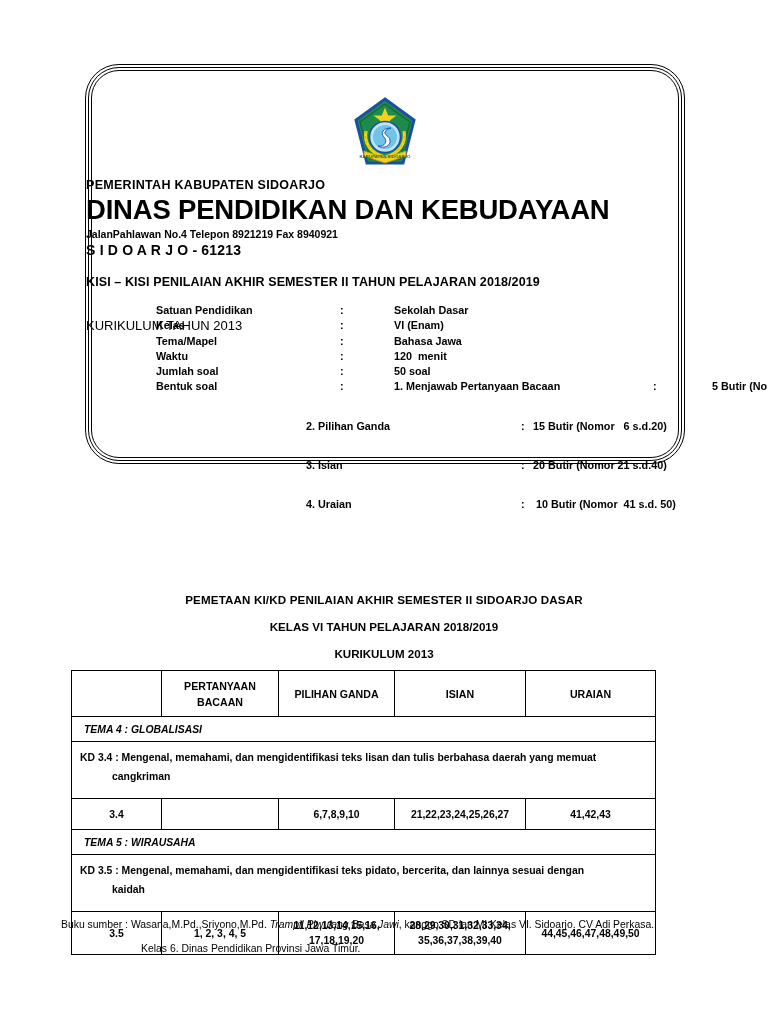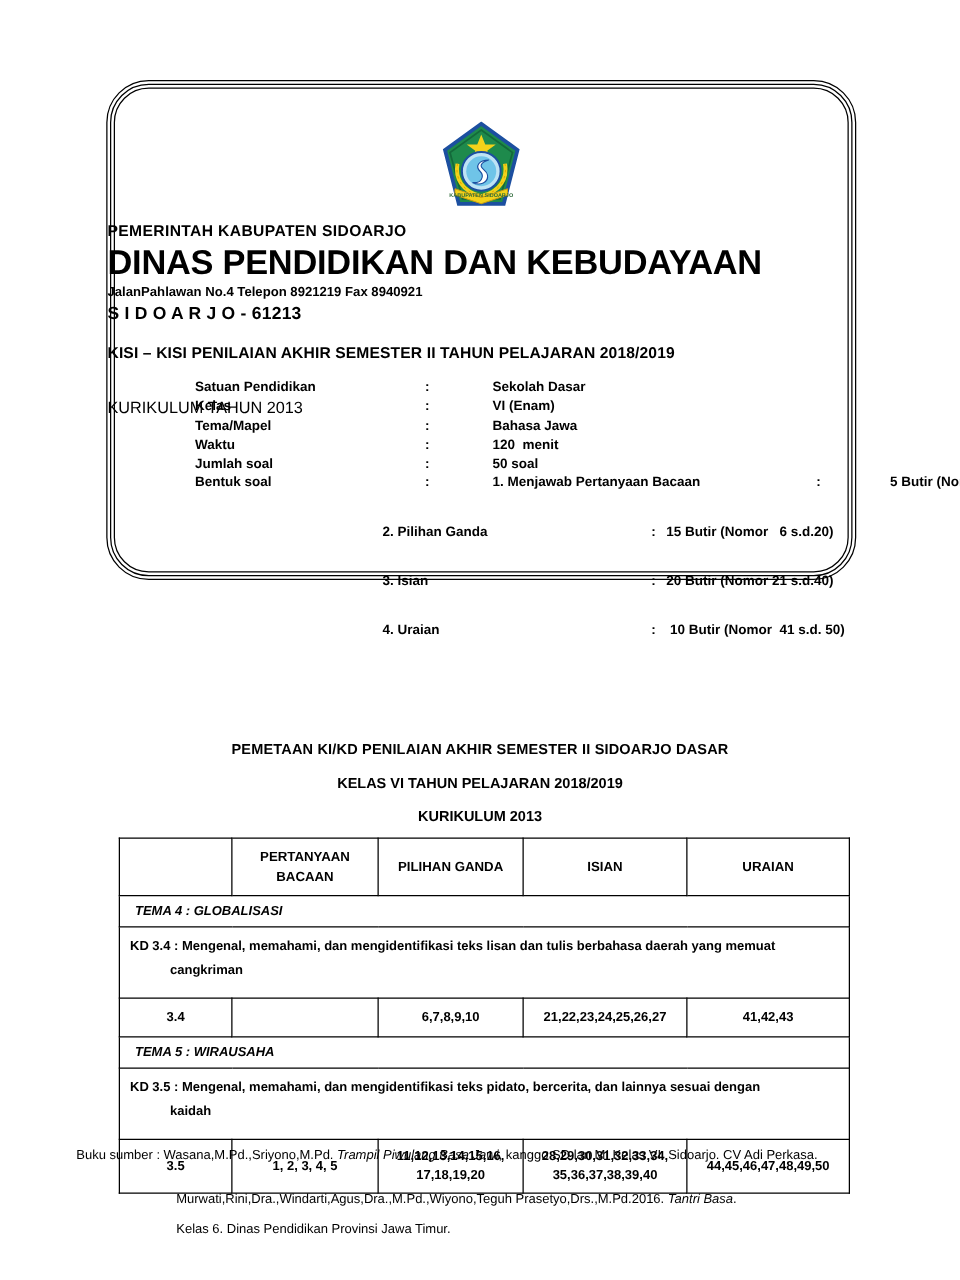"PERTANYAAN" table.kisi { margin-left: 24px -> none }
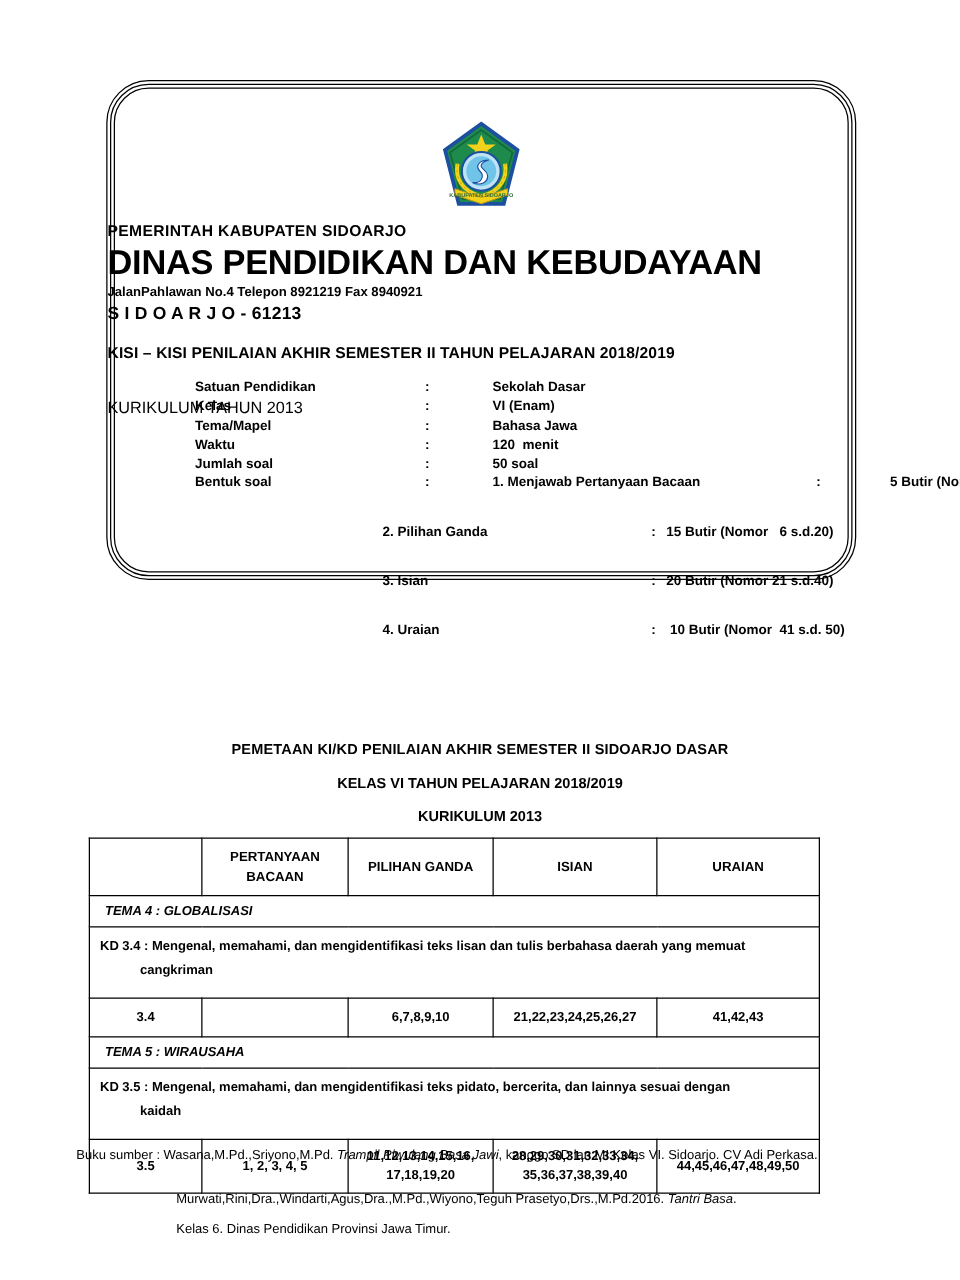"Murwati,Rini,Dra.,Windarti,Agus,Dra.,M.P" div.foot-2 { html: <div> <span>Murwati,Rini,Dra.,Windarti,Agus,Dra.,M.Pd.,Wiyono,Teguh Prasetyo,Drs.,M.Pd.2016. </span><span>Tantri Basa</span><span>.</span> </div> -> none }
